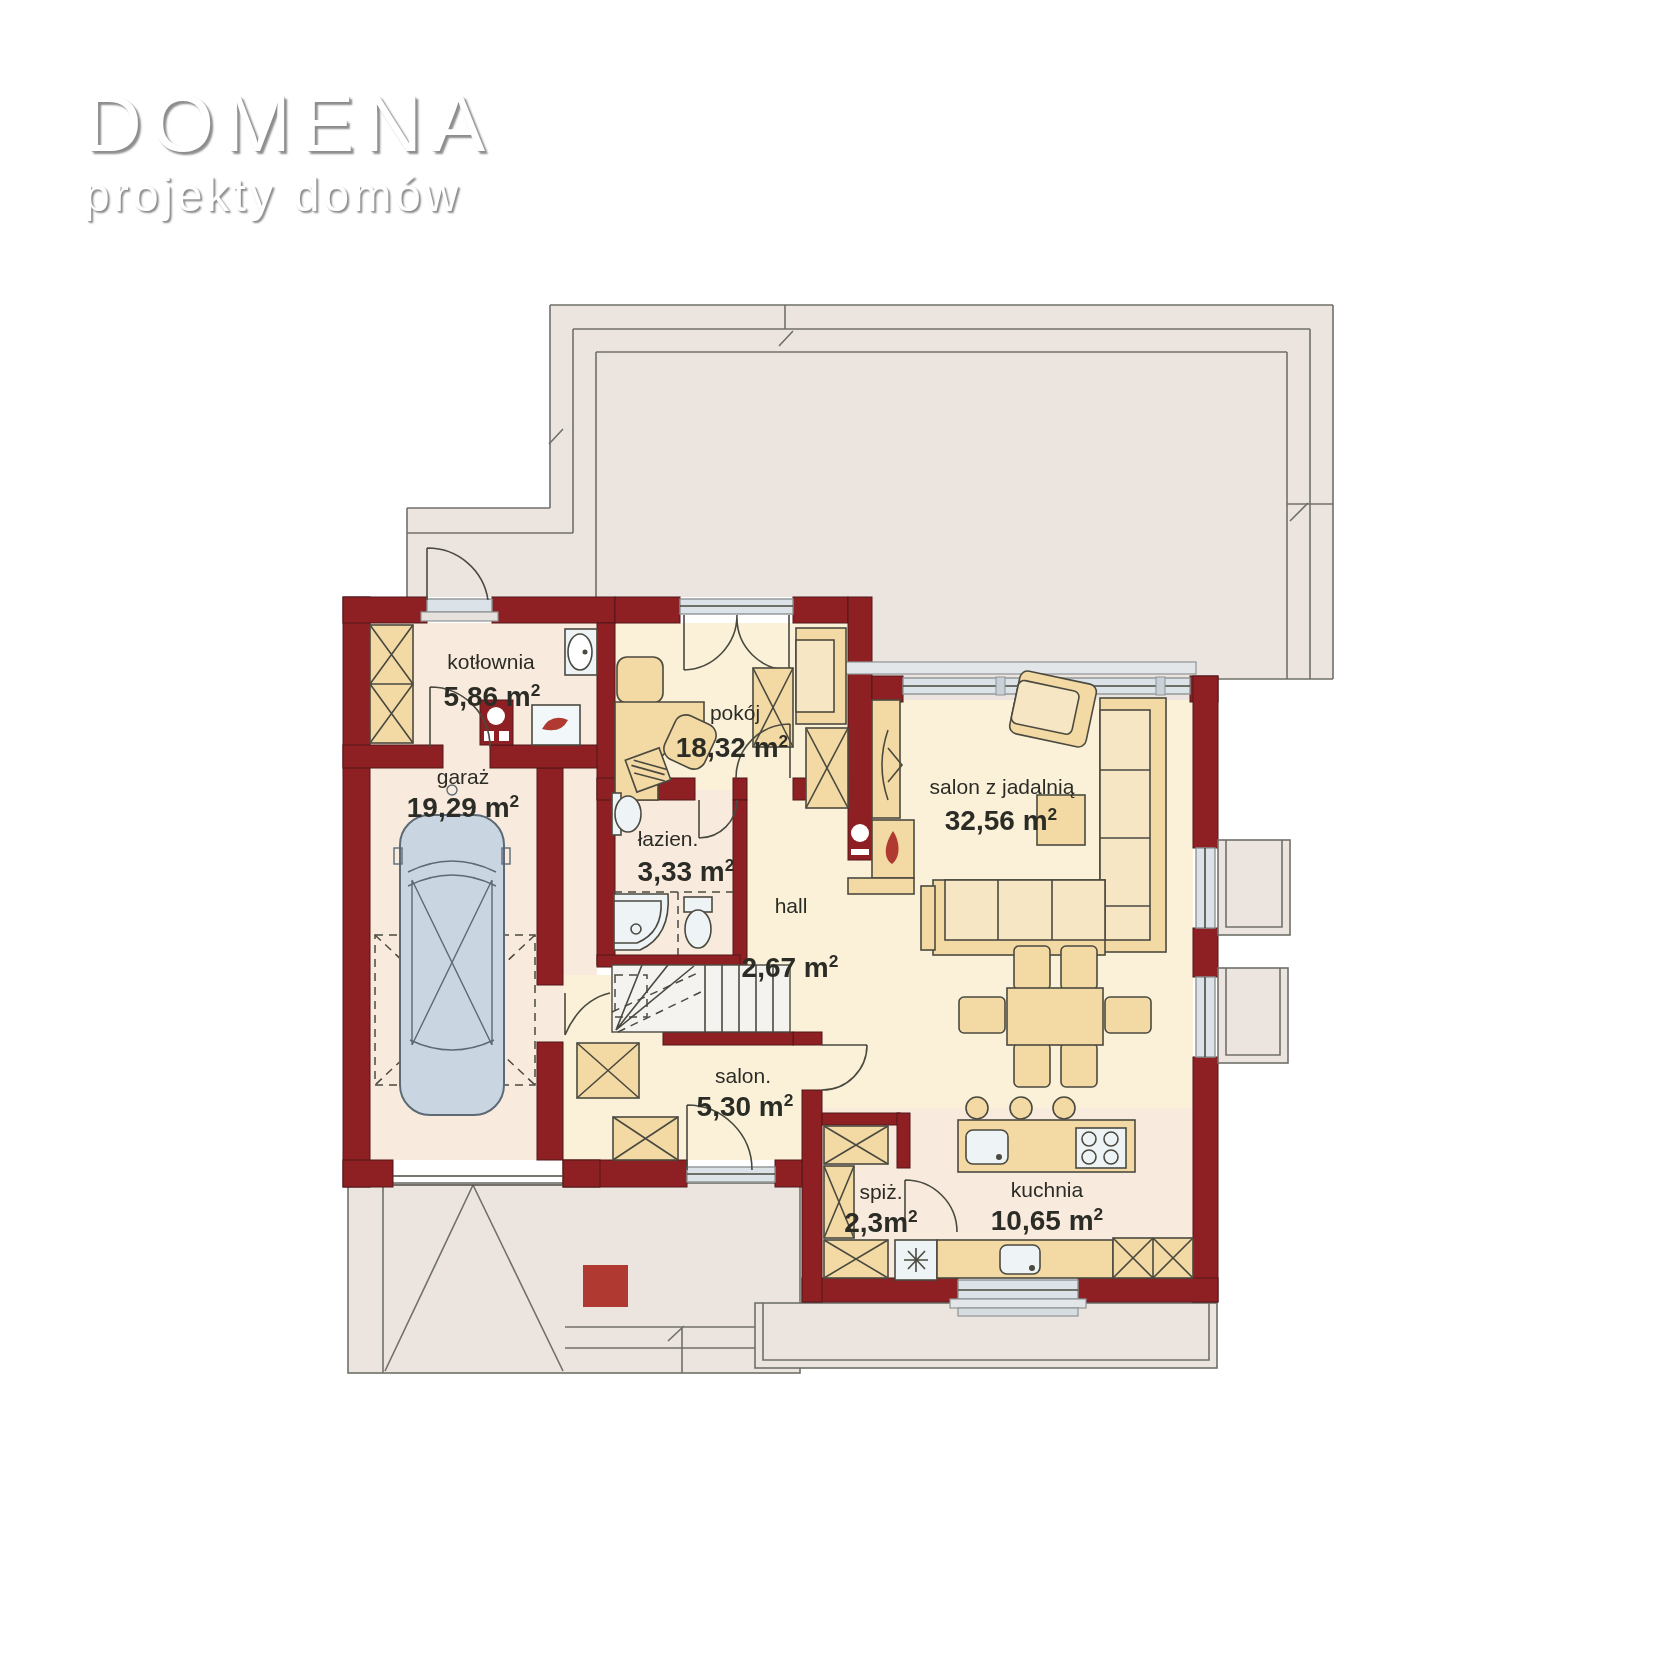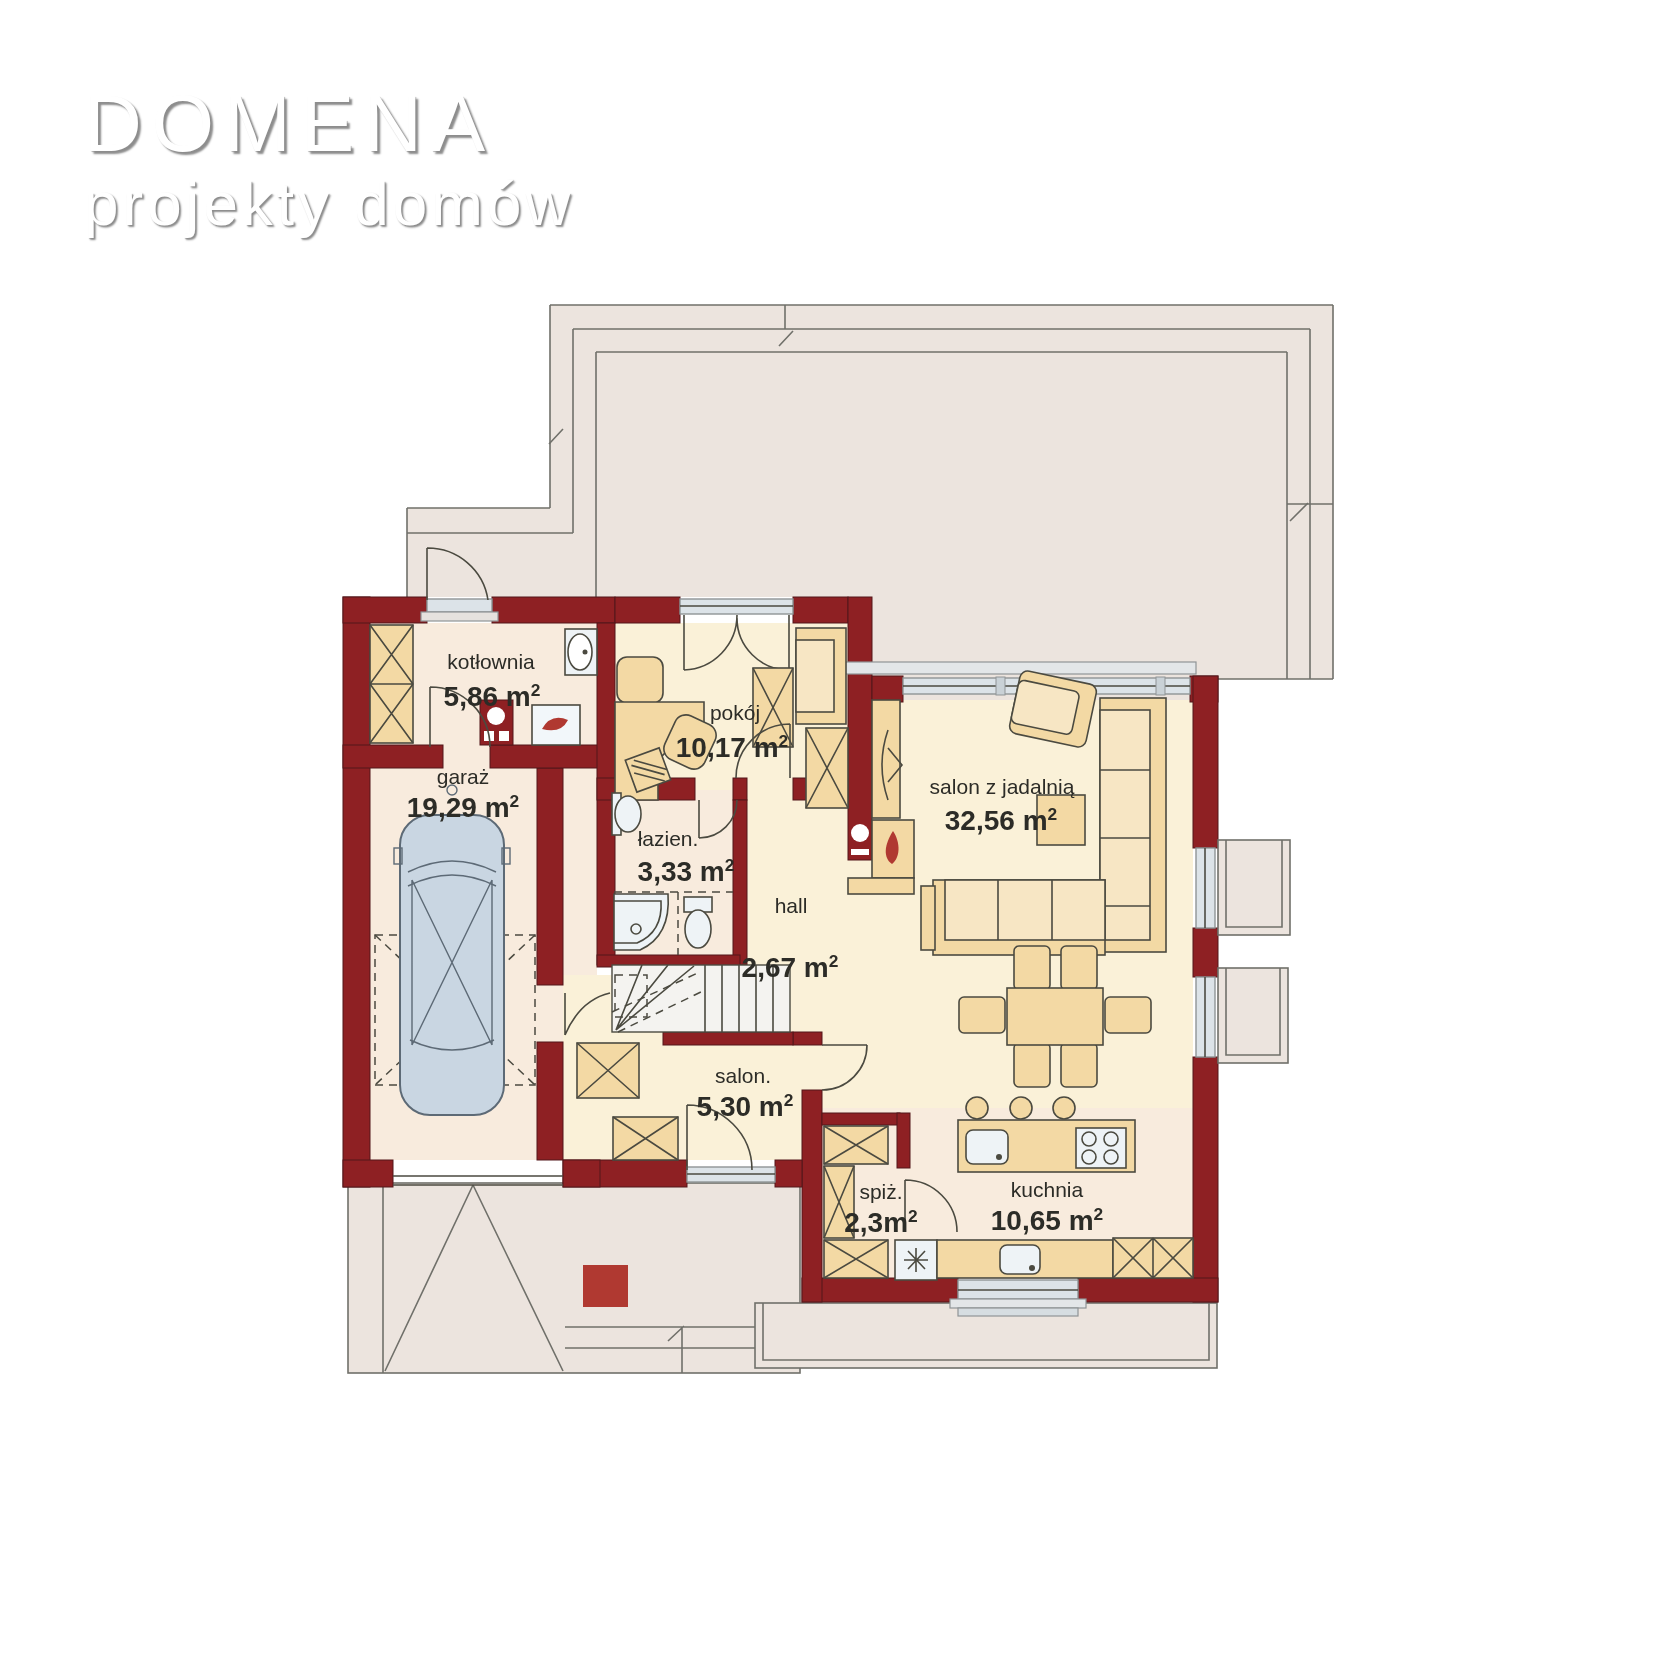"projekty domów" #logo .sub { font-size: 62px -> 46px }
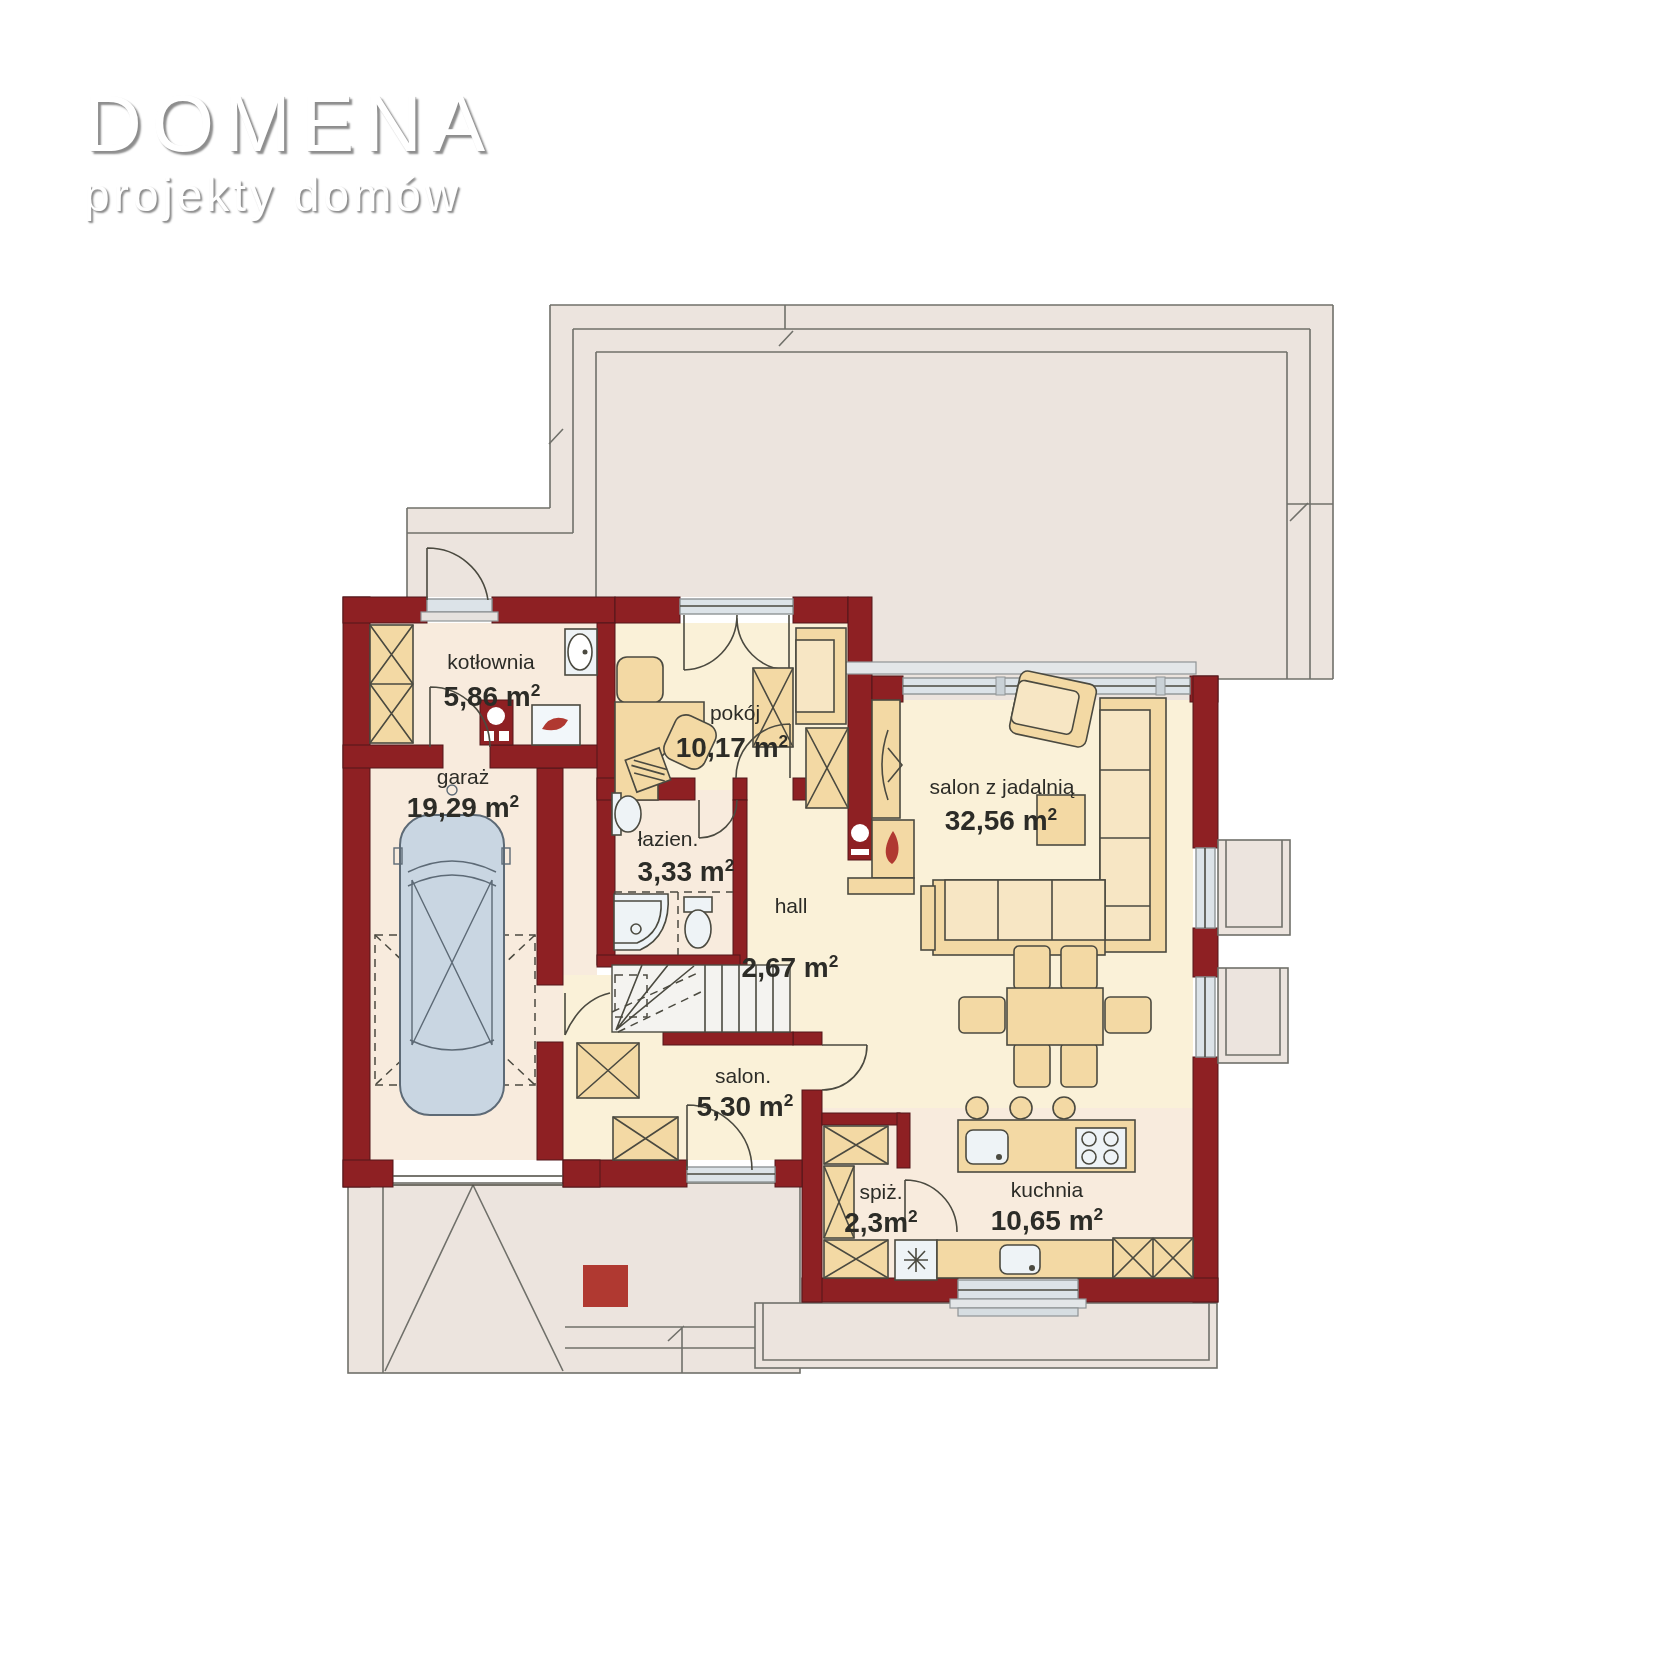"10,17 m" span { text: 10,17 -> 18,32 }
